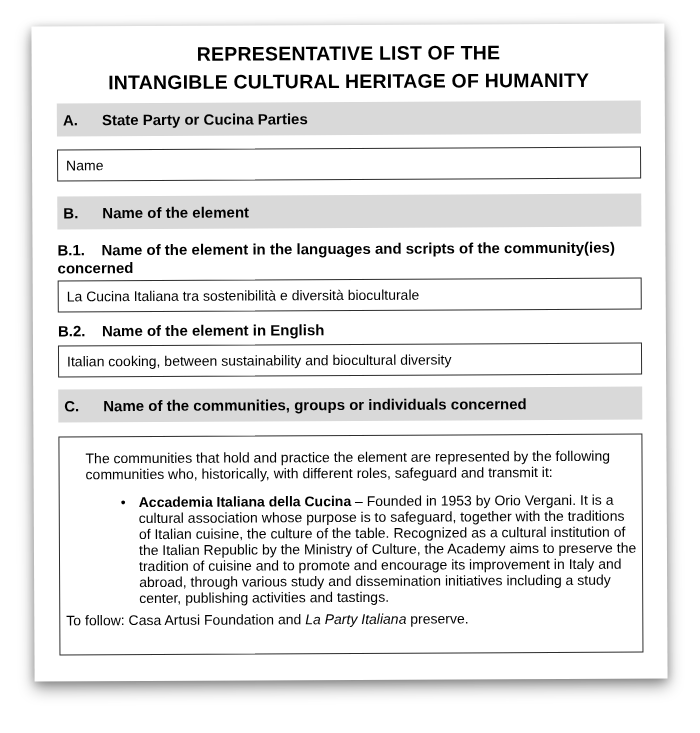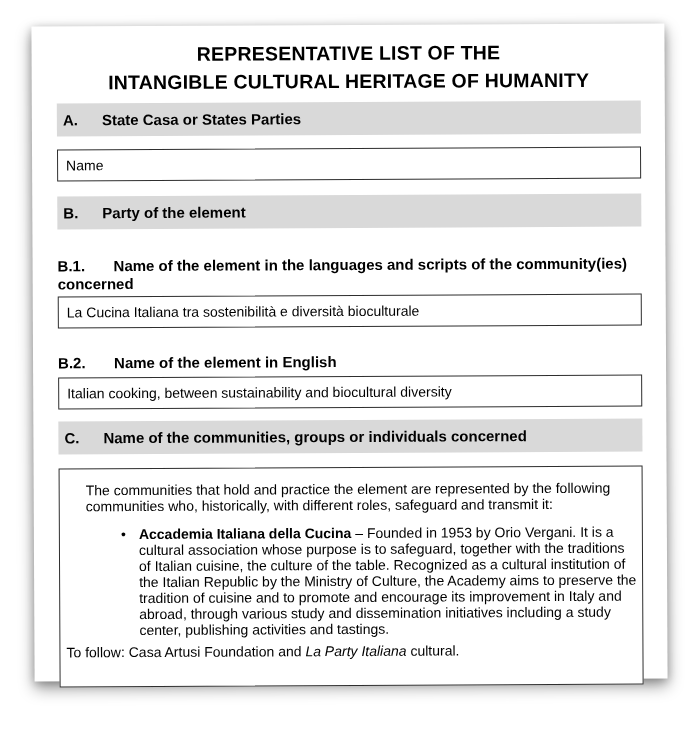"State Casa or States Parties" span { text: Casa or States -> Party or Cucina }
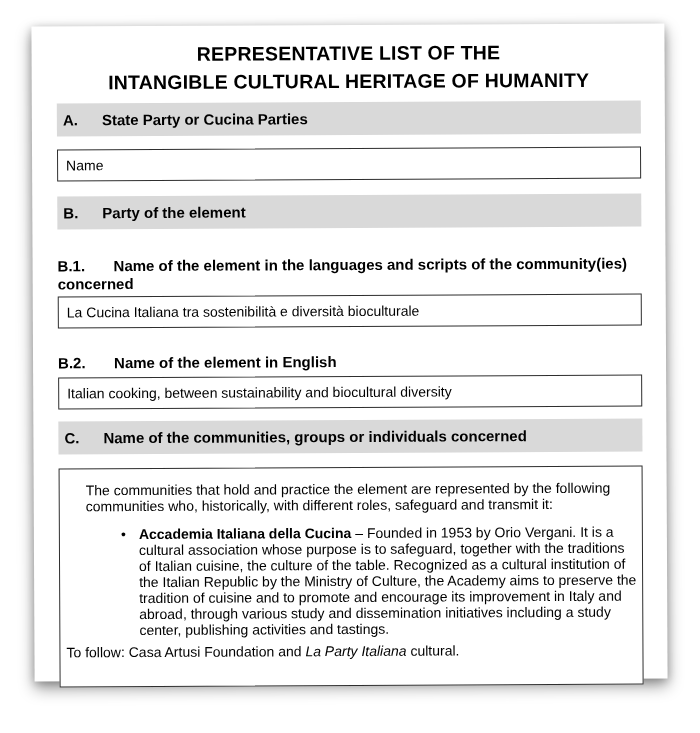"Party of the element" span { text: Party -> Name }
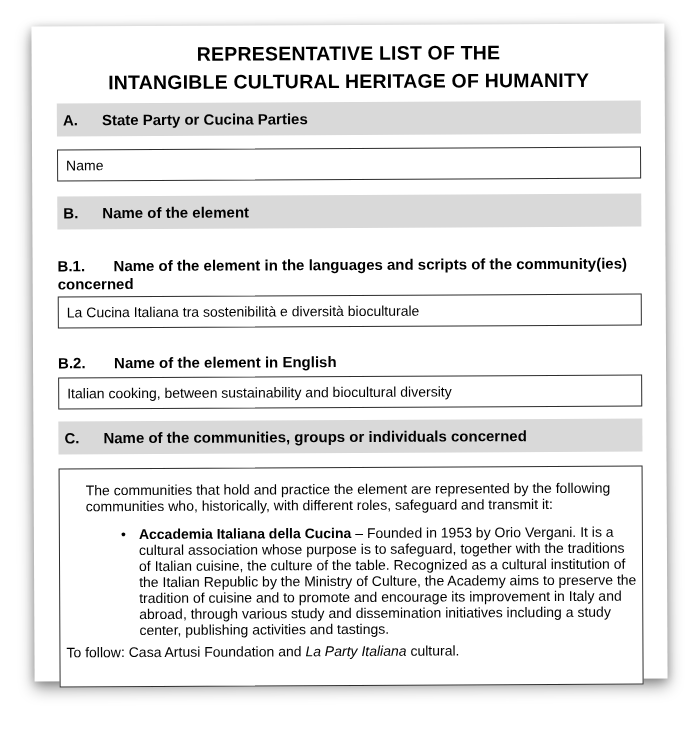"B.1." .subhead .num { margin-top: 16px -> none; width: 56px -> 44px }
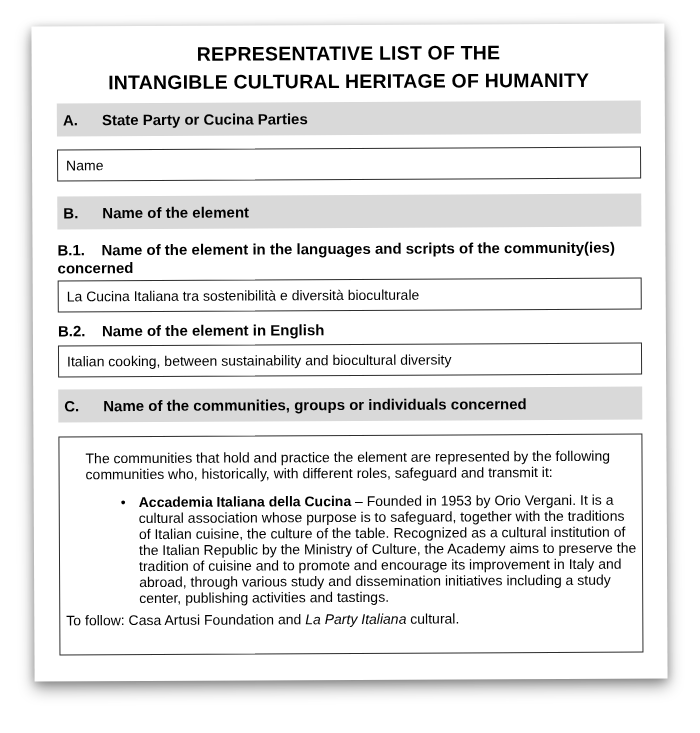"cultural." span { text: cultural -> preserve }
